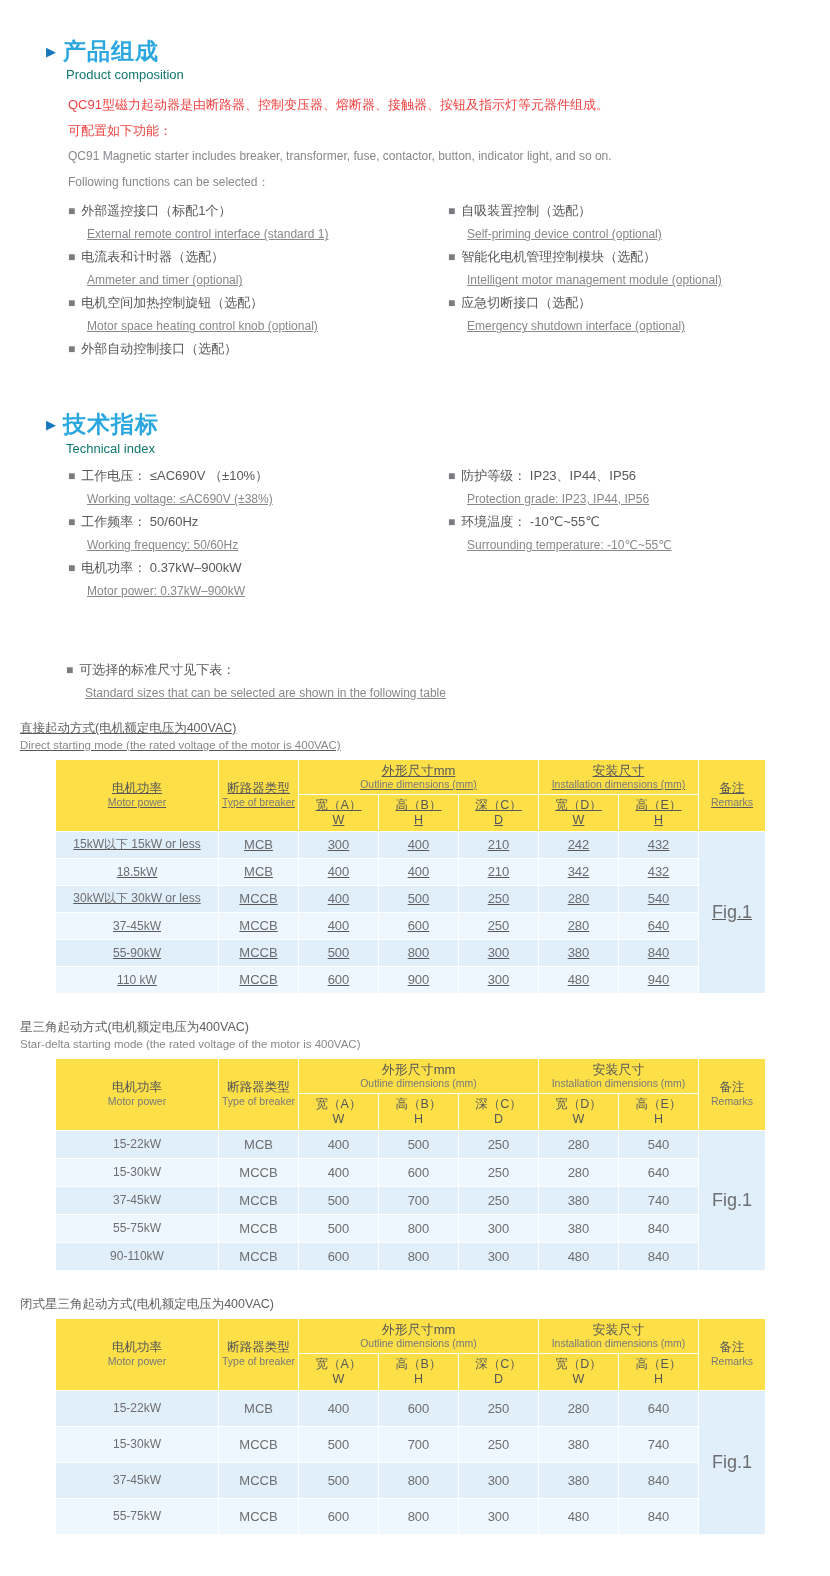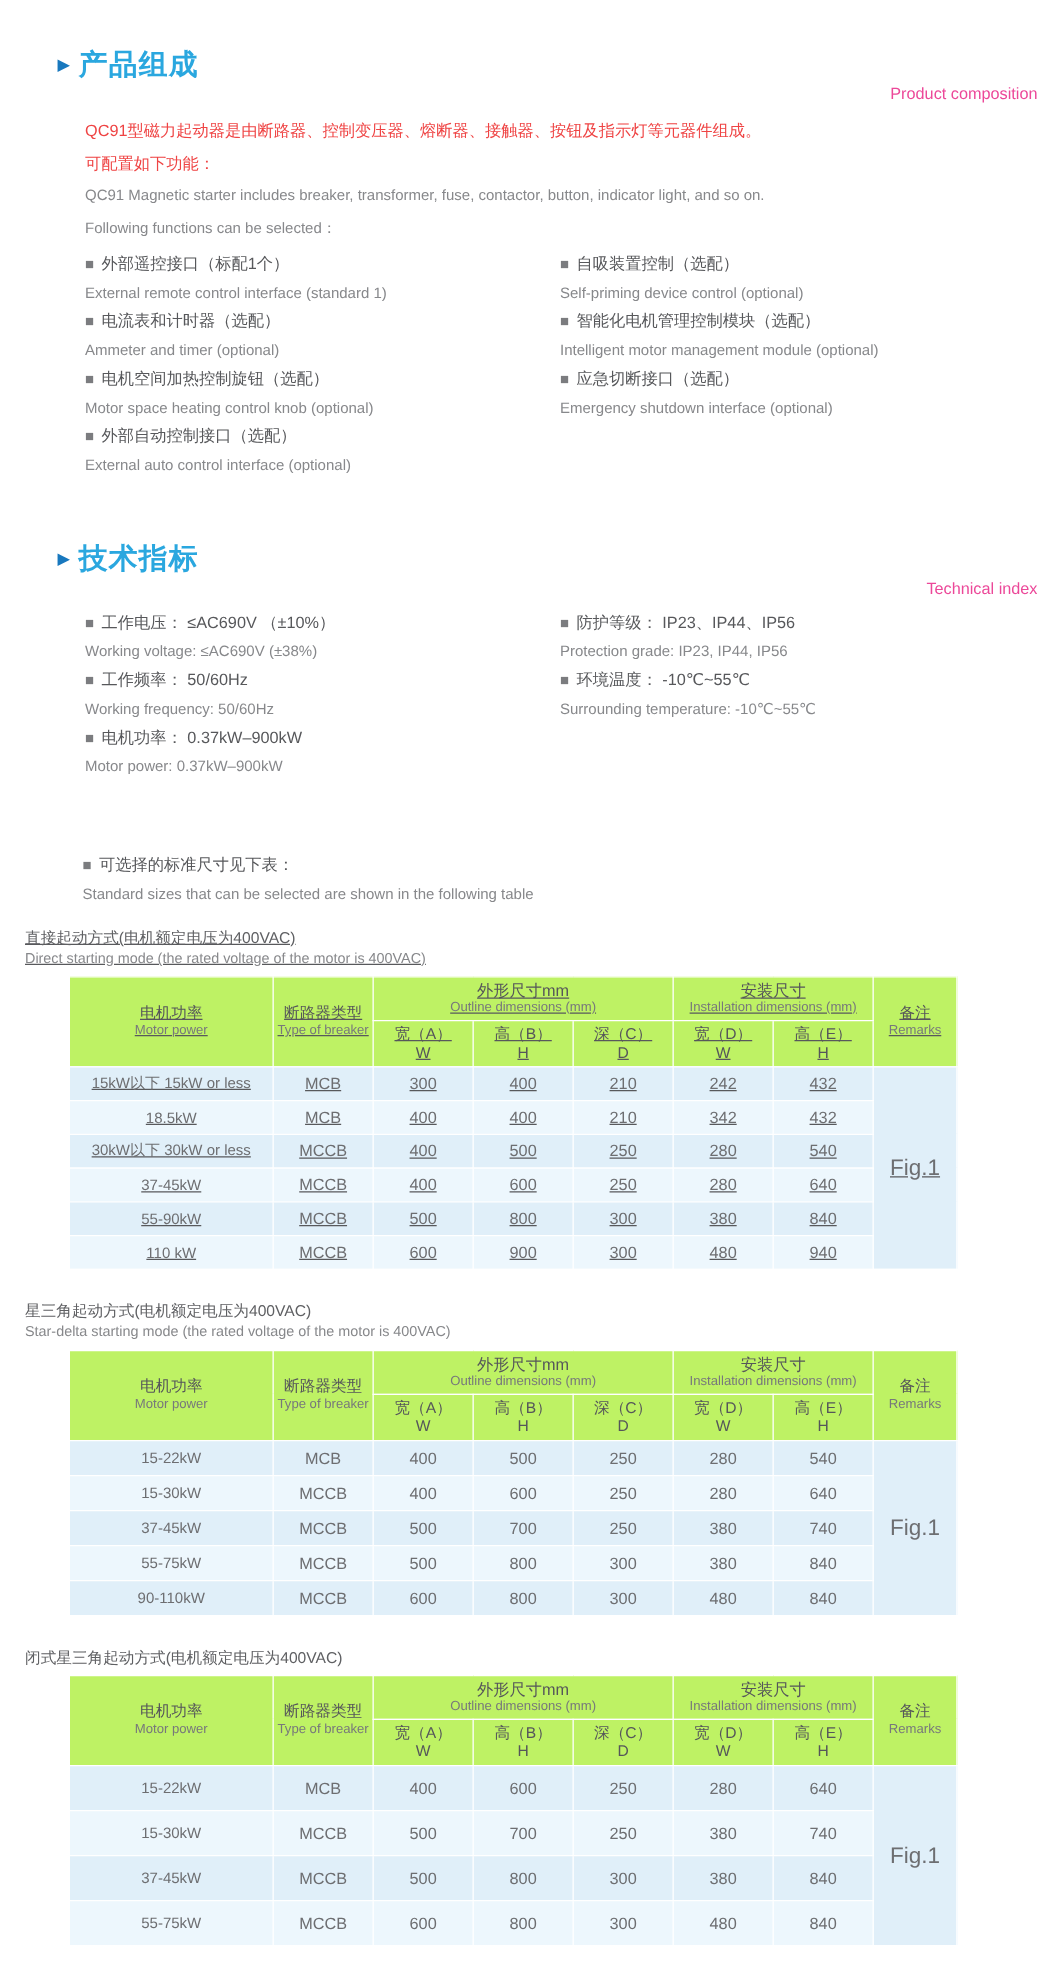"Product composition" .sec-sub { color: #ec4899 -> #0f766e; text-align: right -> none }
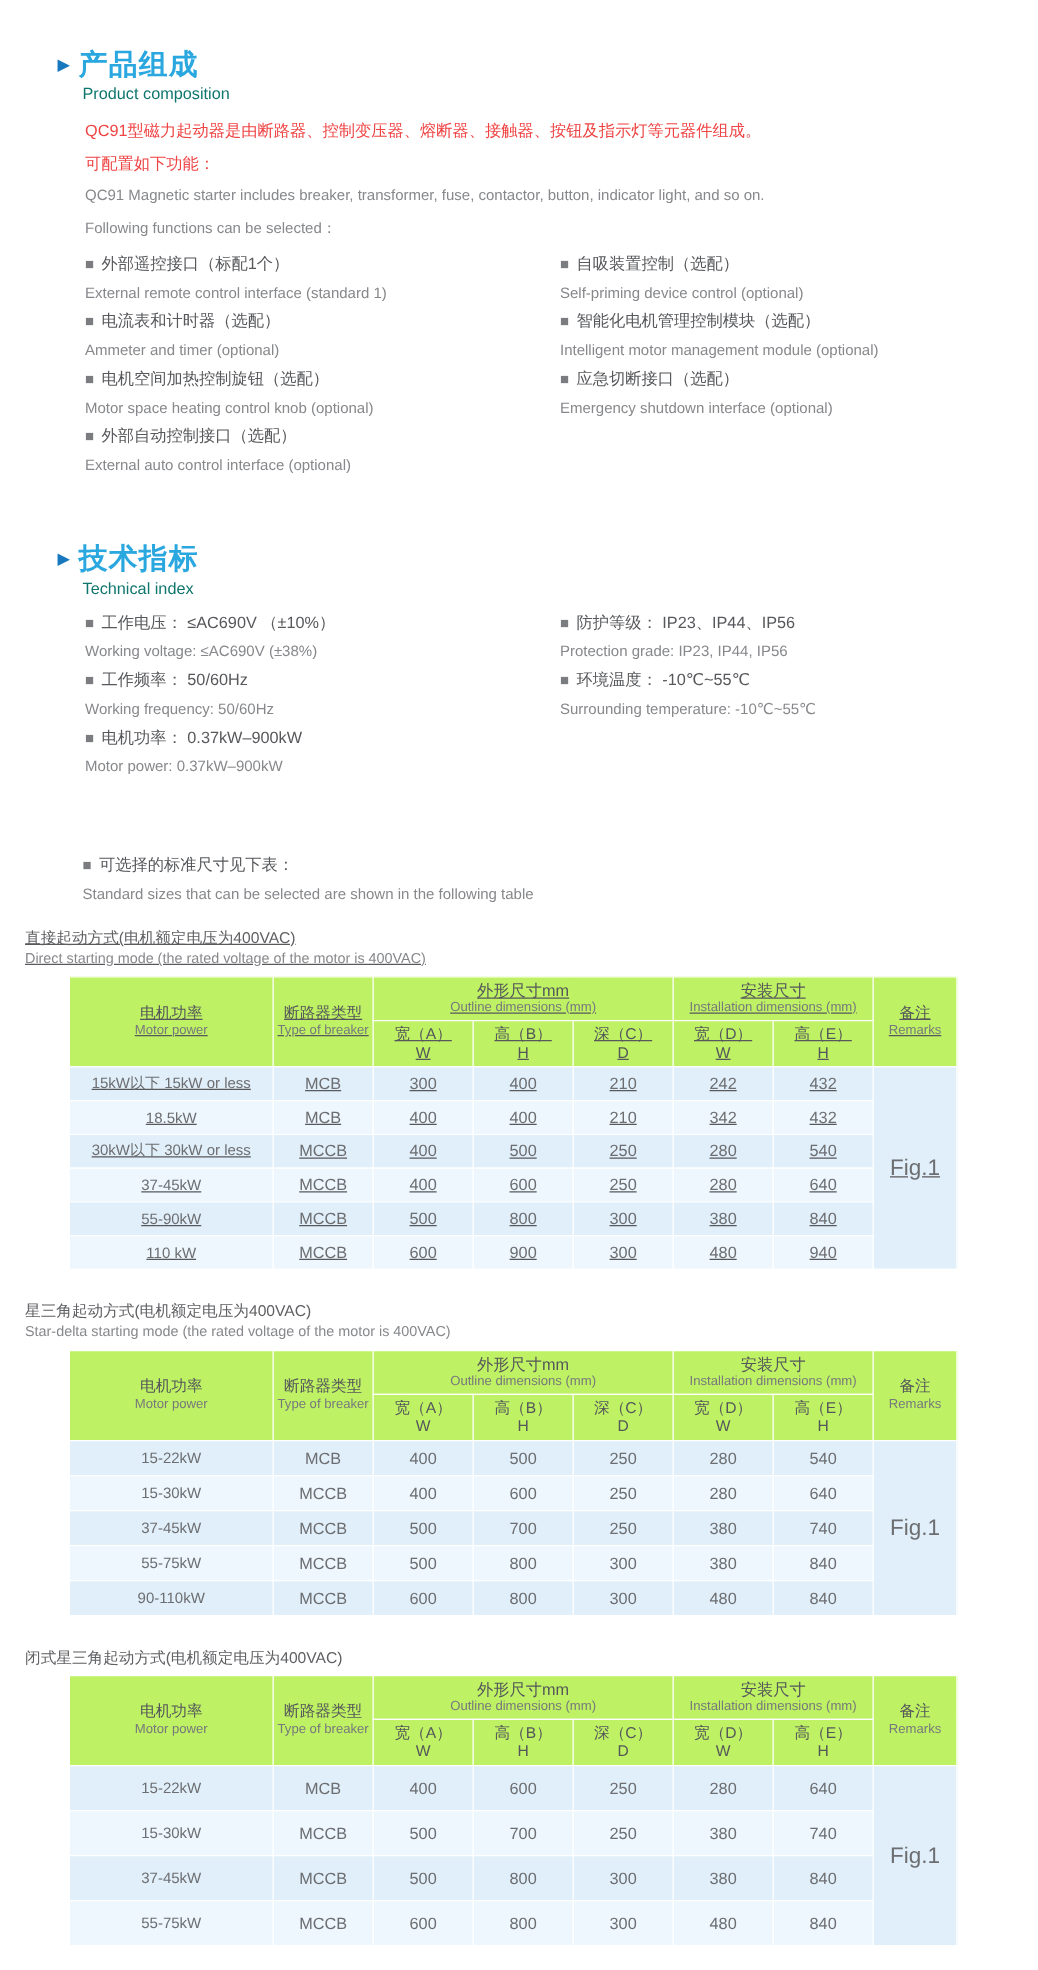"External remote control interface" .feat-en { margin-left: none -> 19px; text-decoration: none -> underline }
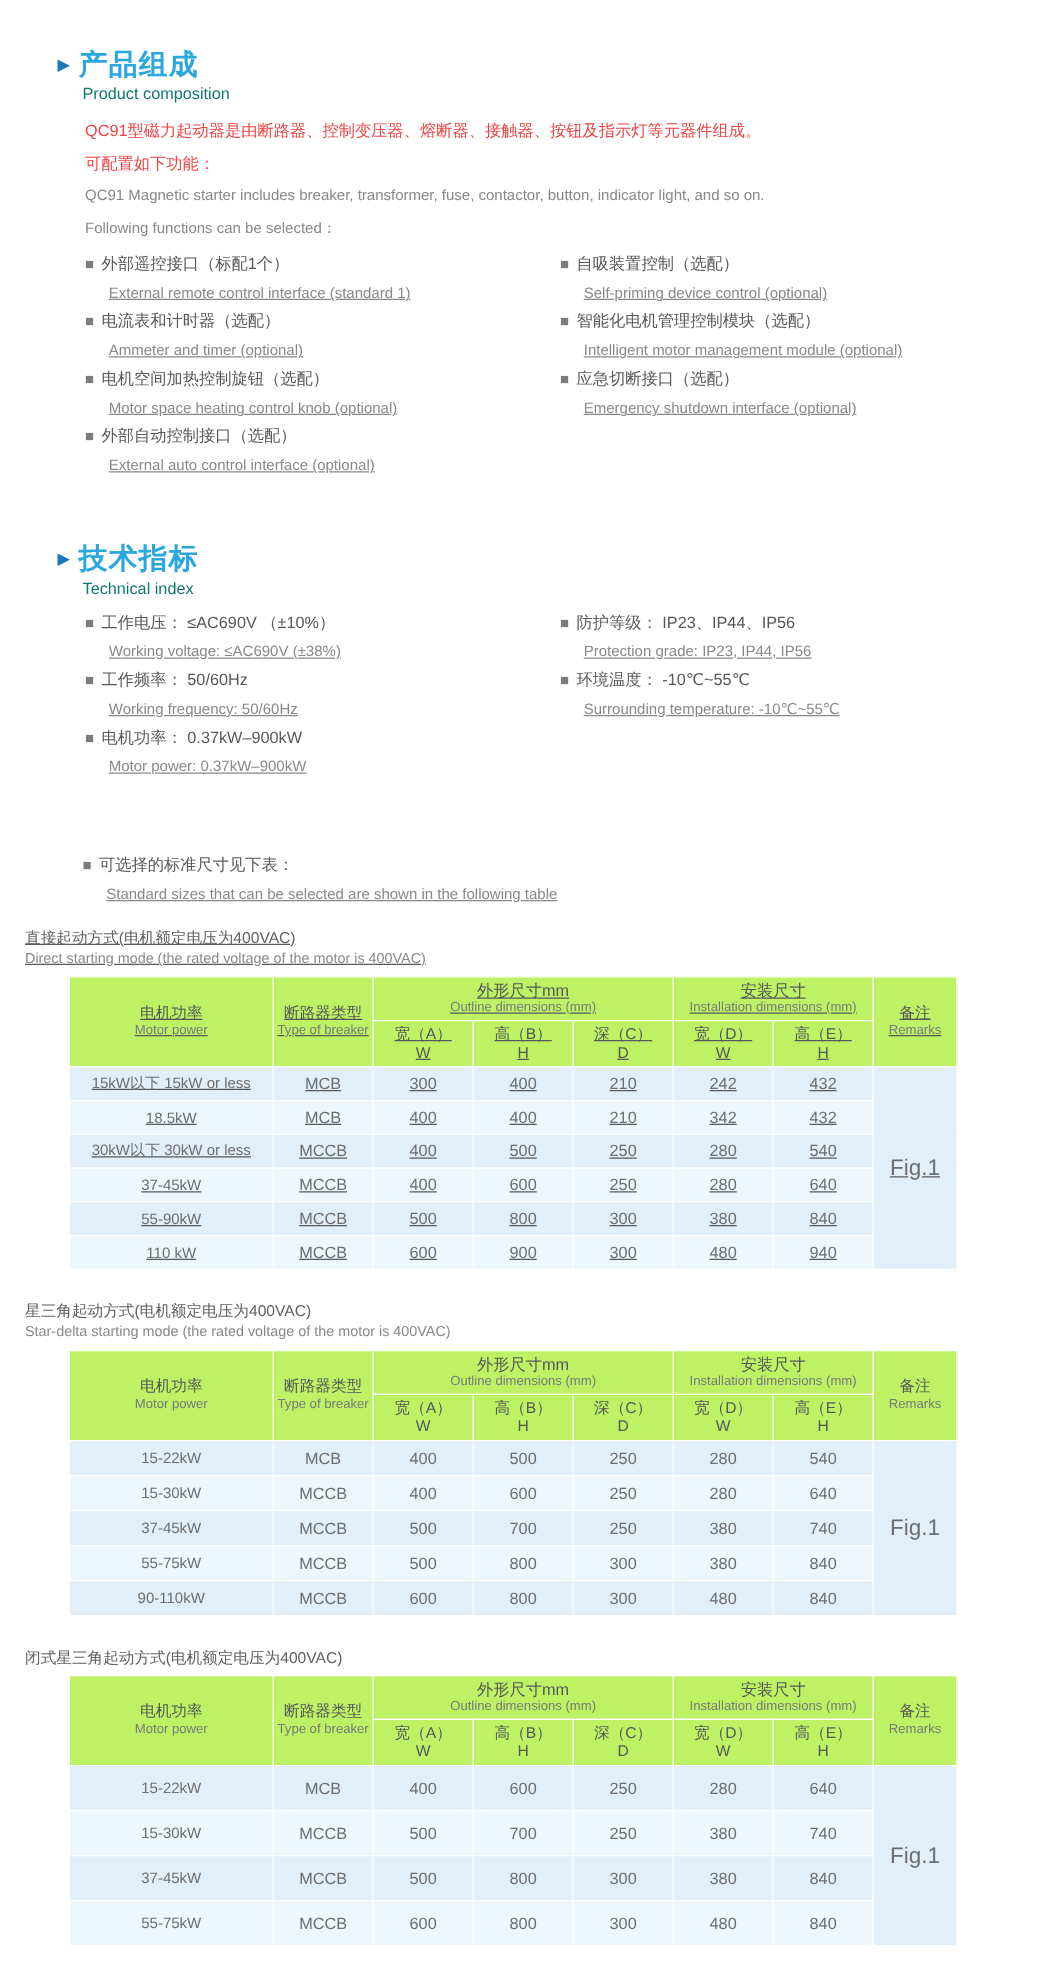"External auto control interface" div.feat-en { html: <div>External auto control interface (optional)</div> -> none }
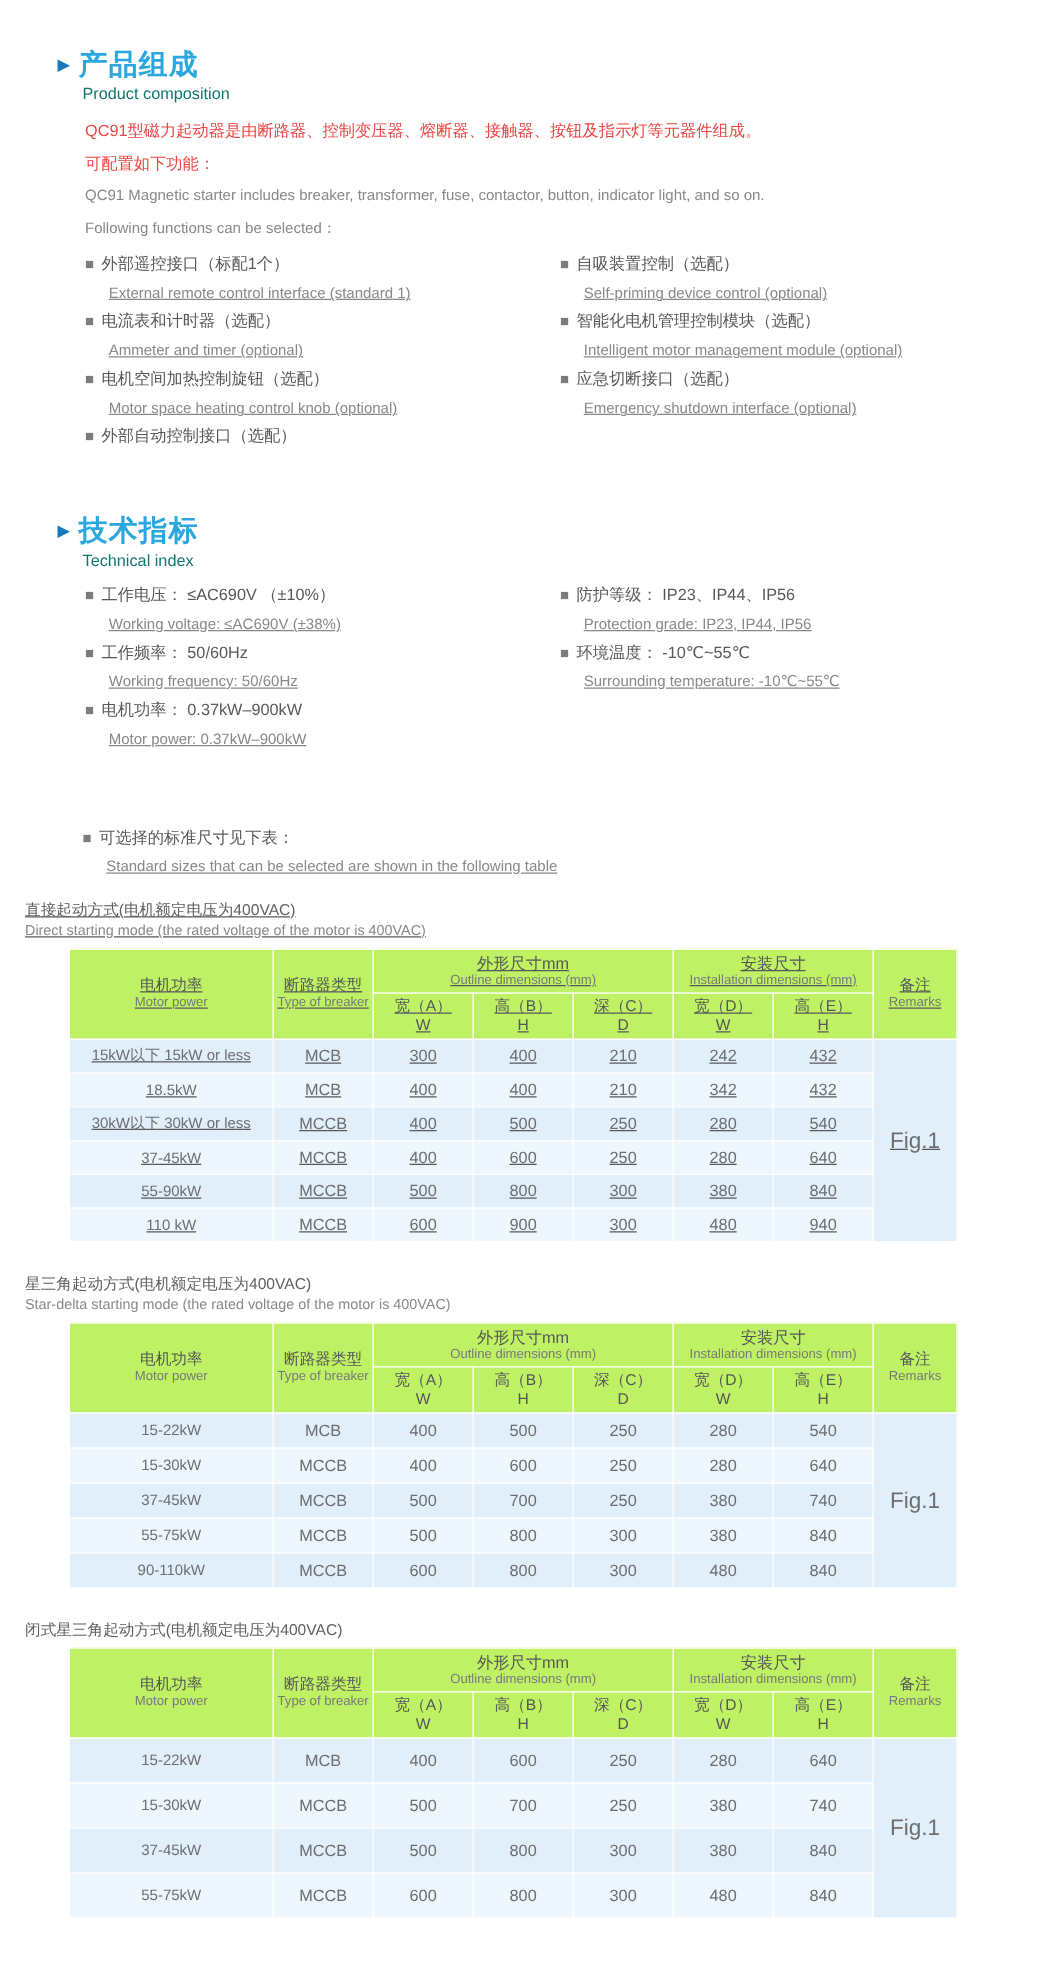"外形尺寸mm" table.dim th { background: #bef264 -> #fde047 }
